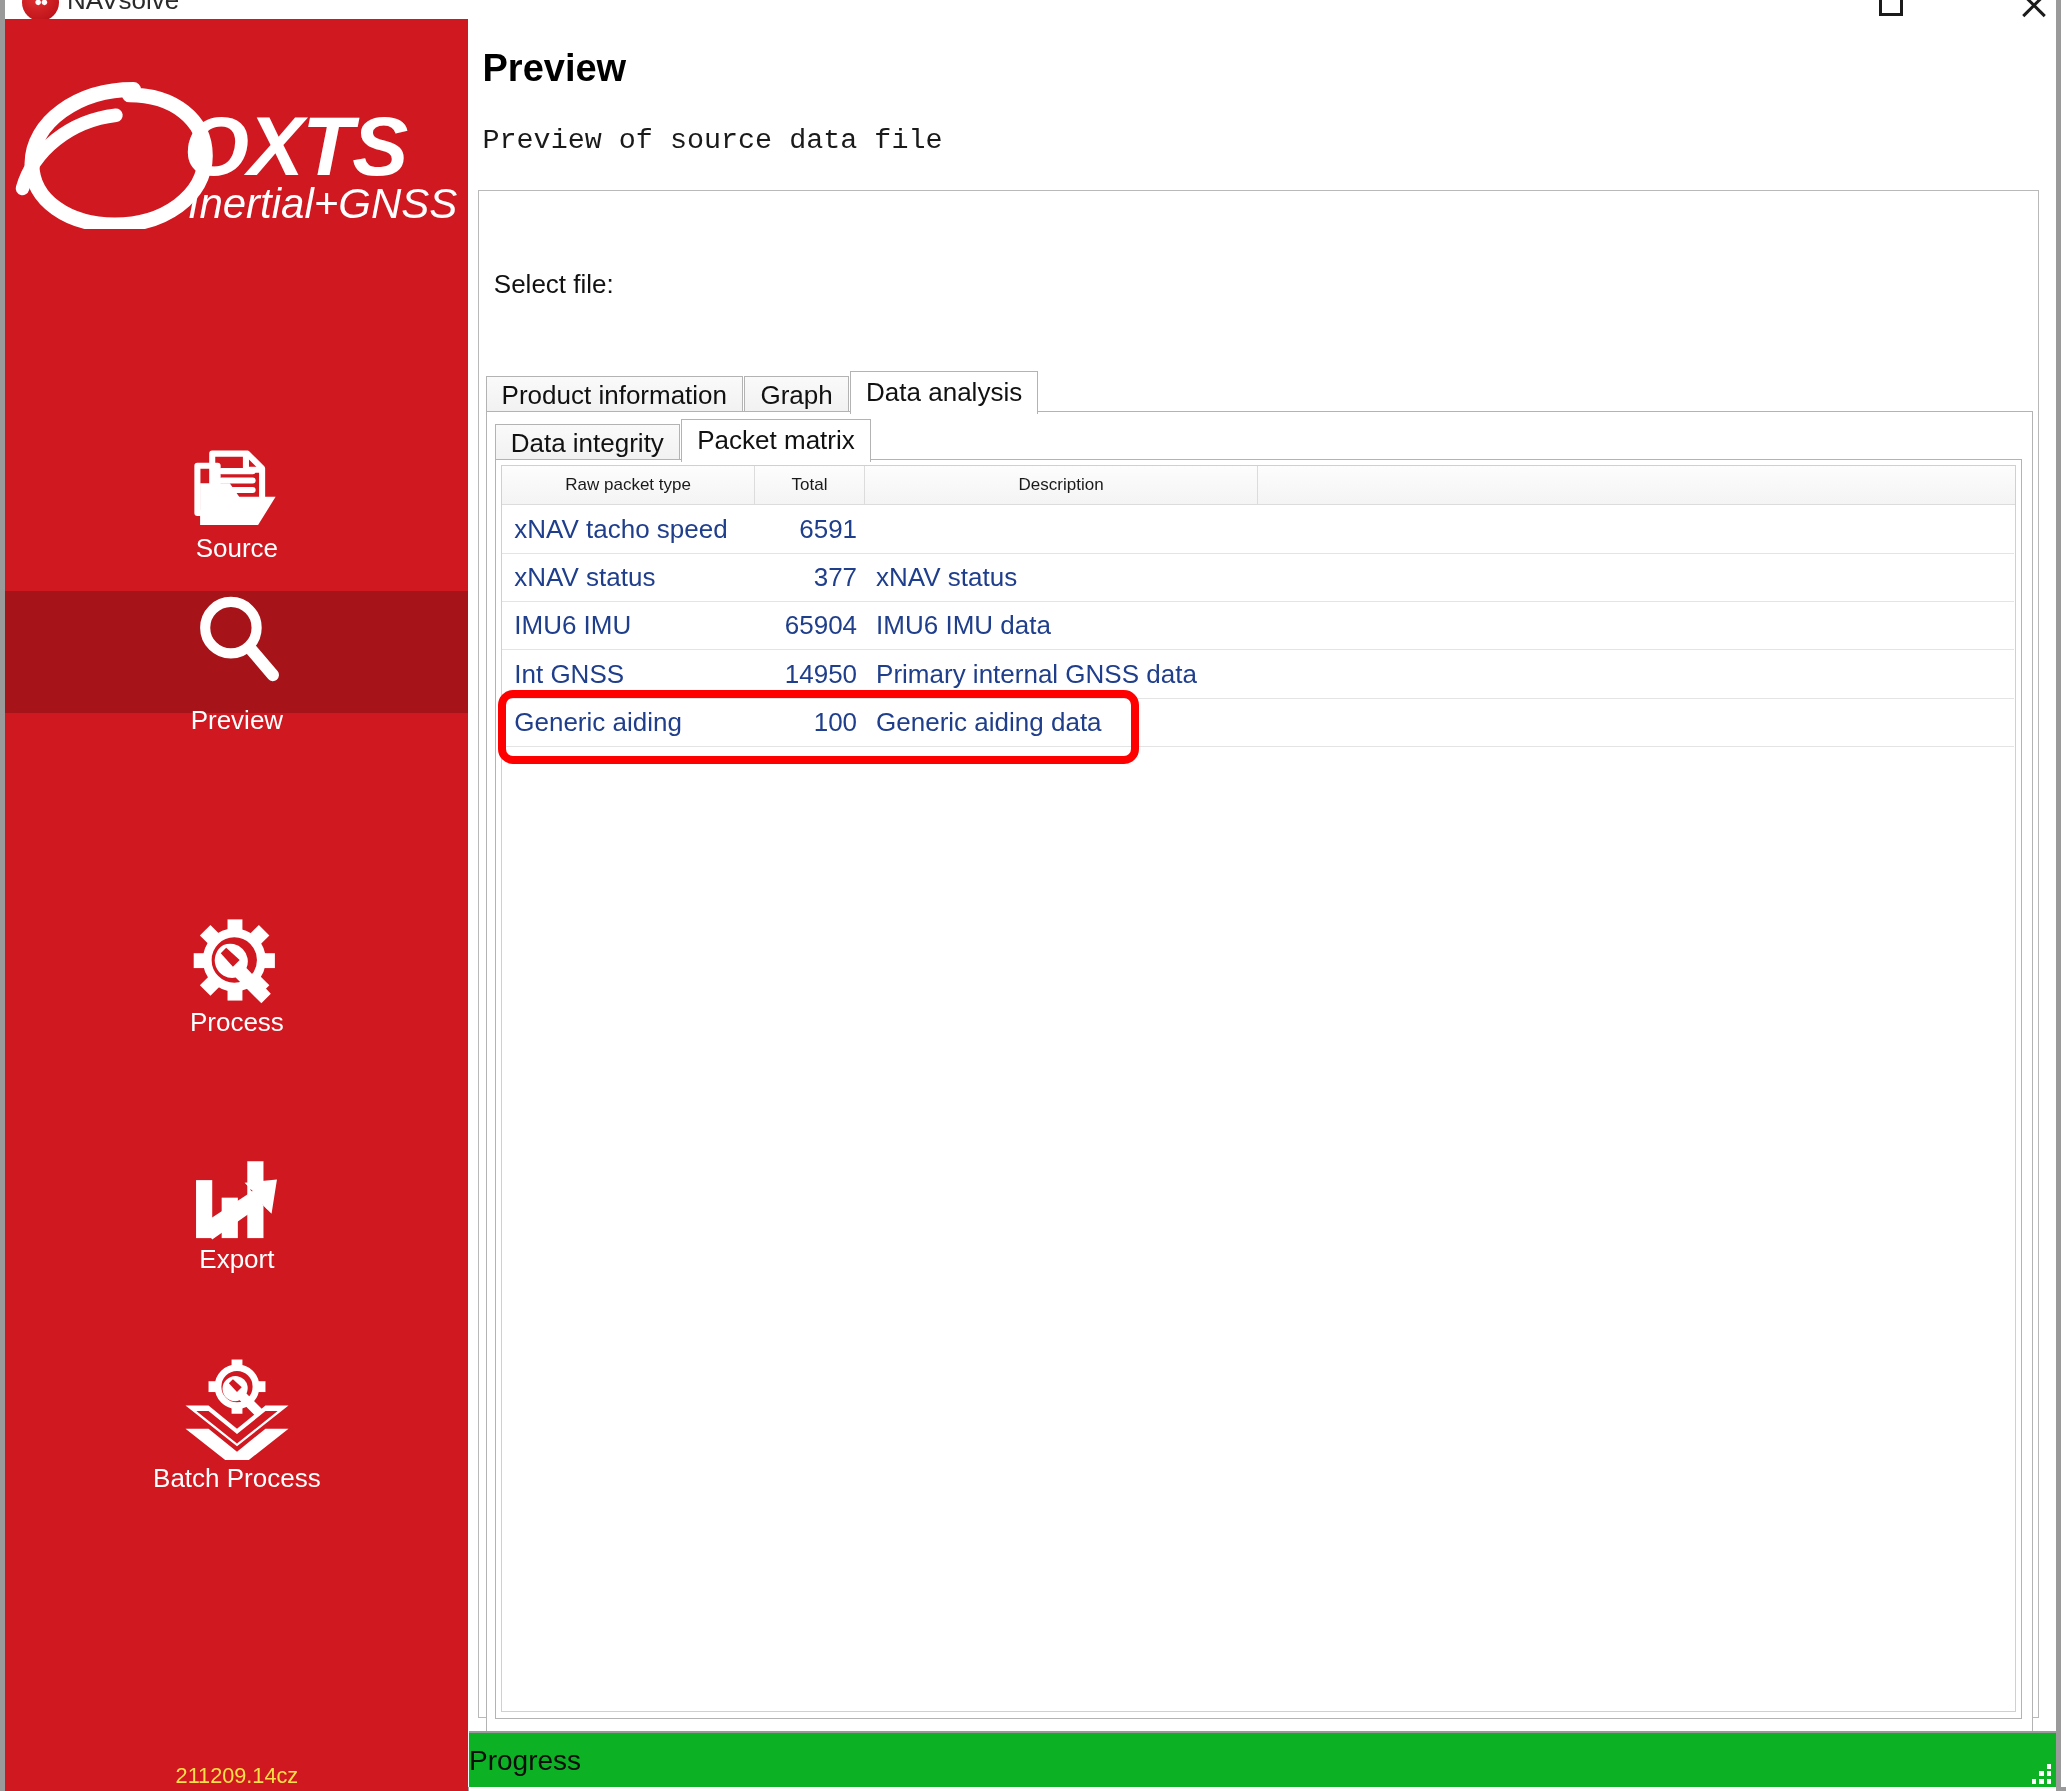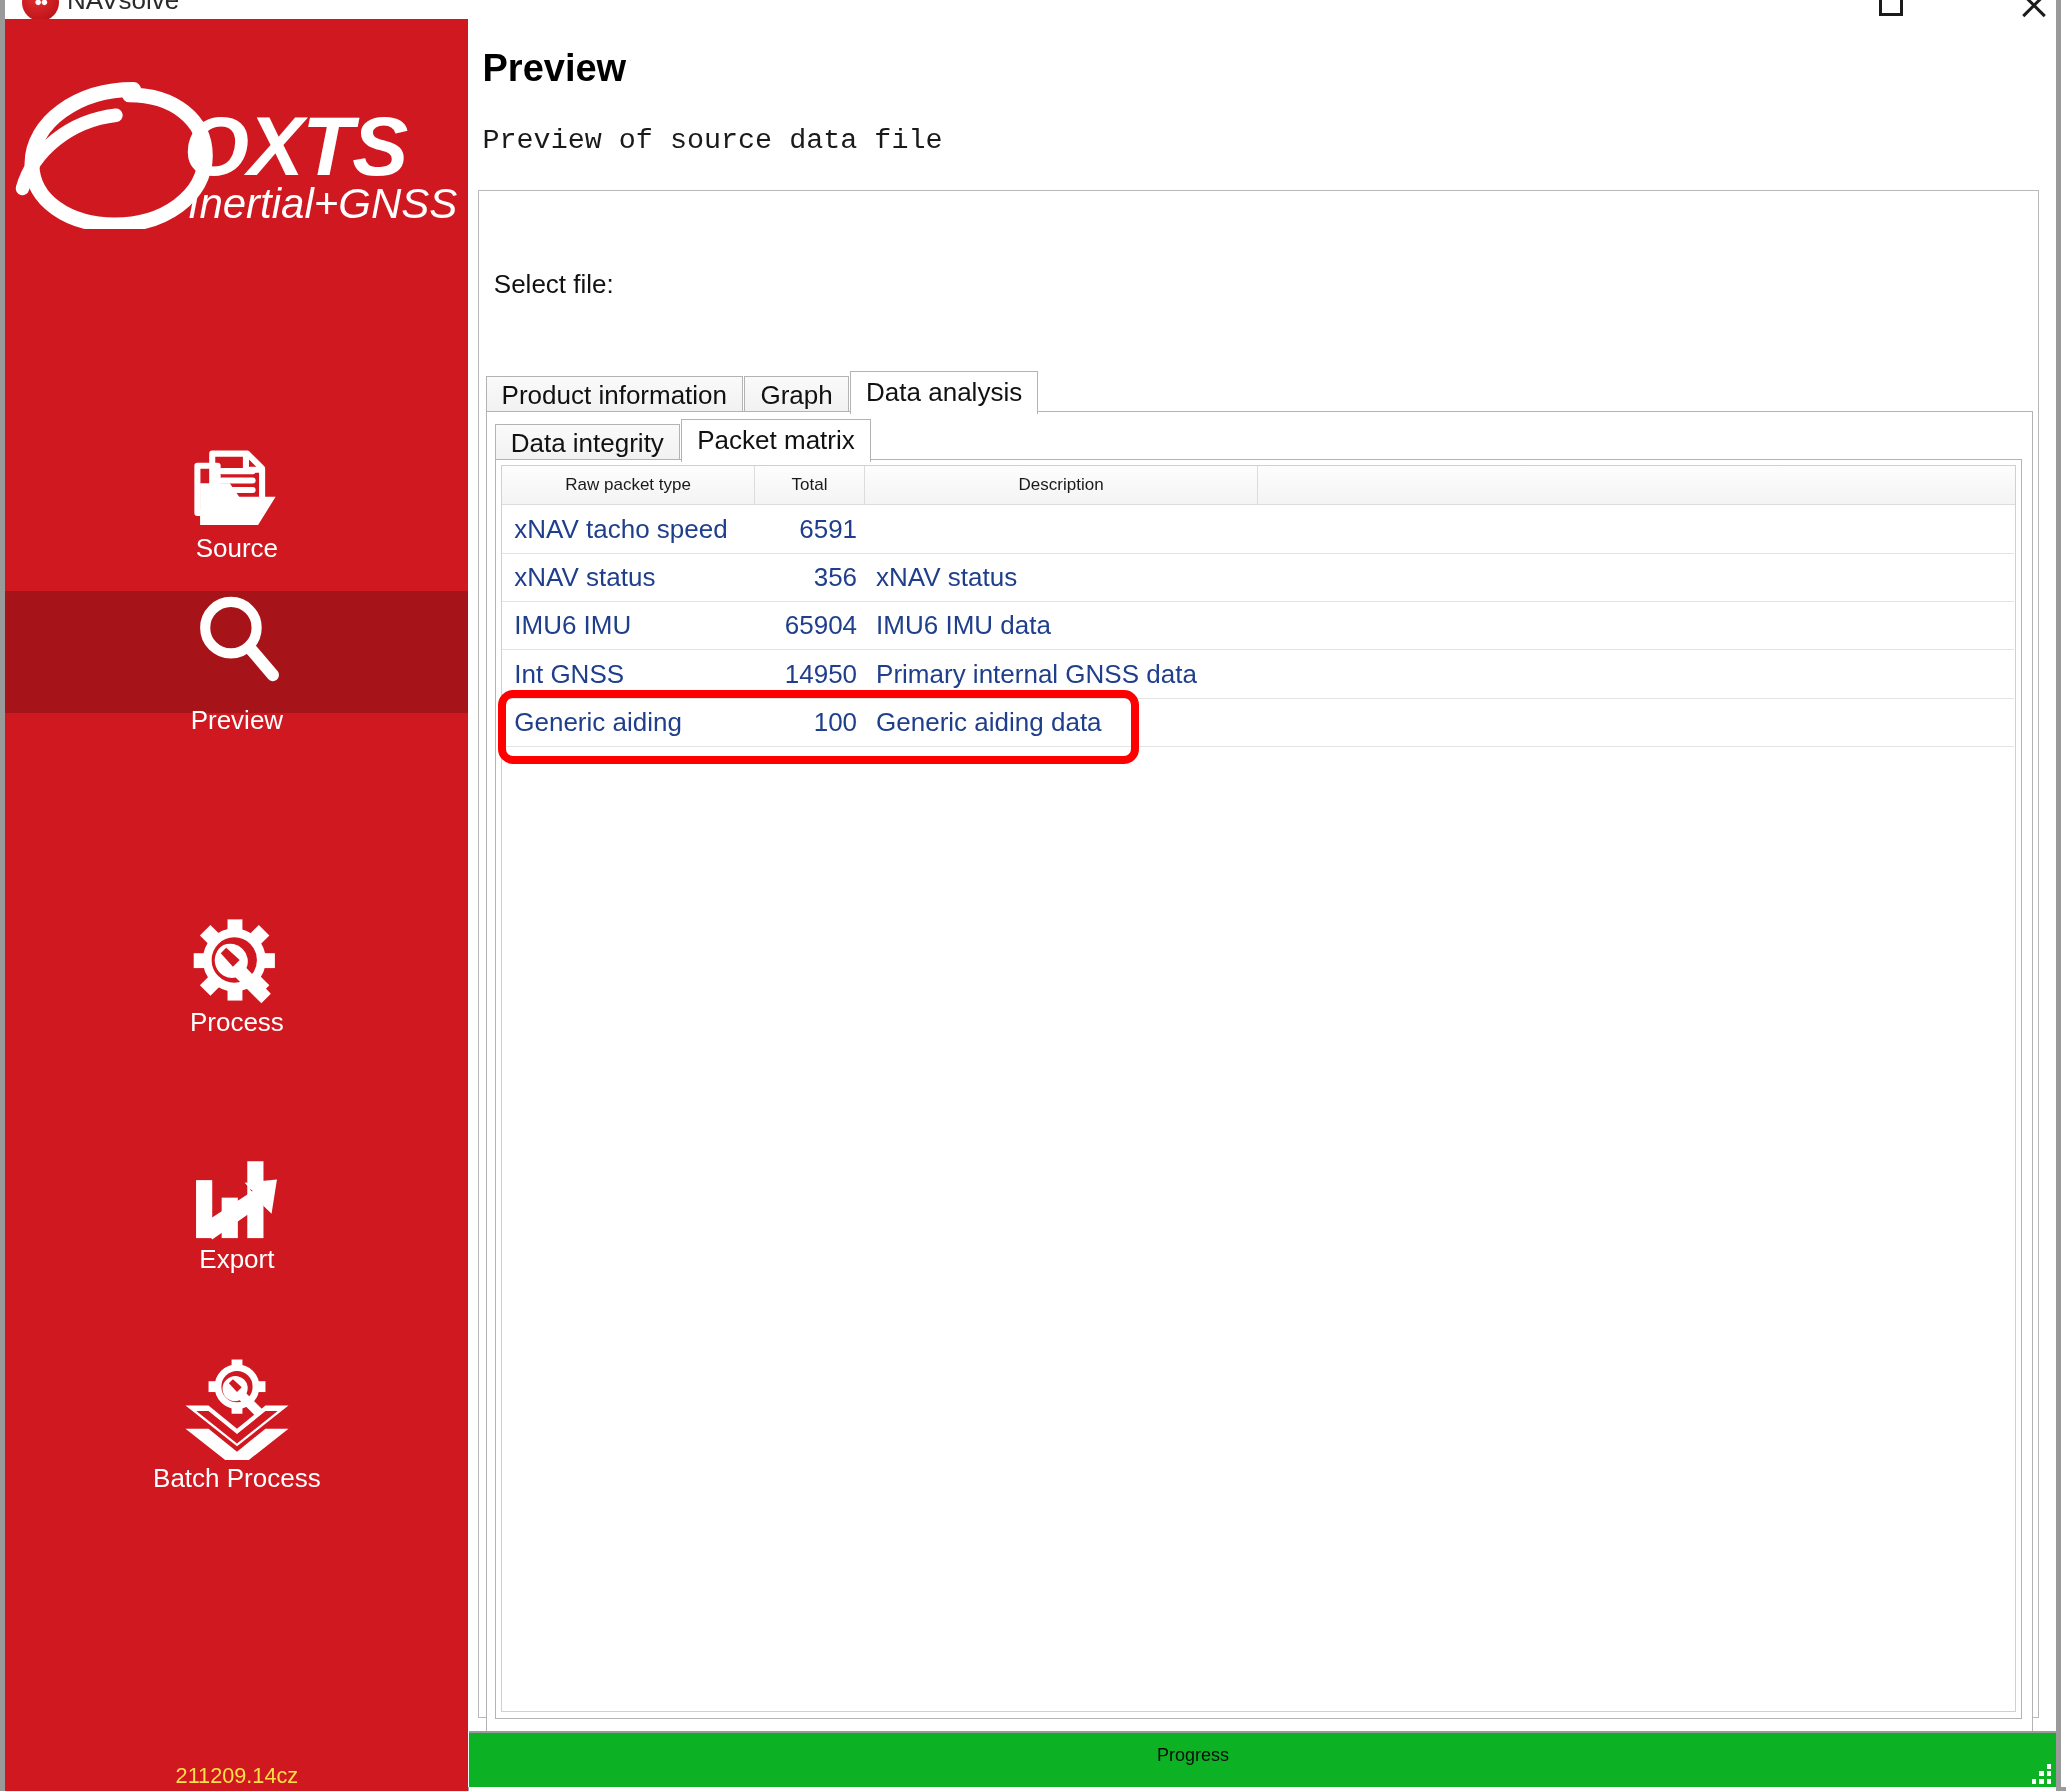"356" span.cell { text: 356 -> 377 }
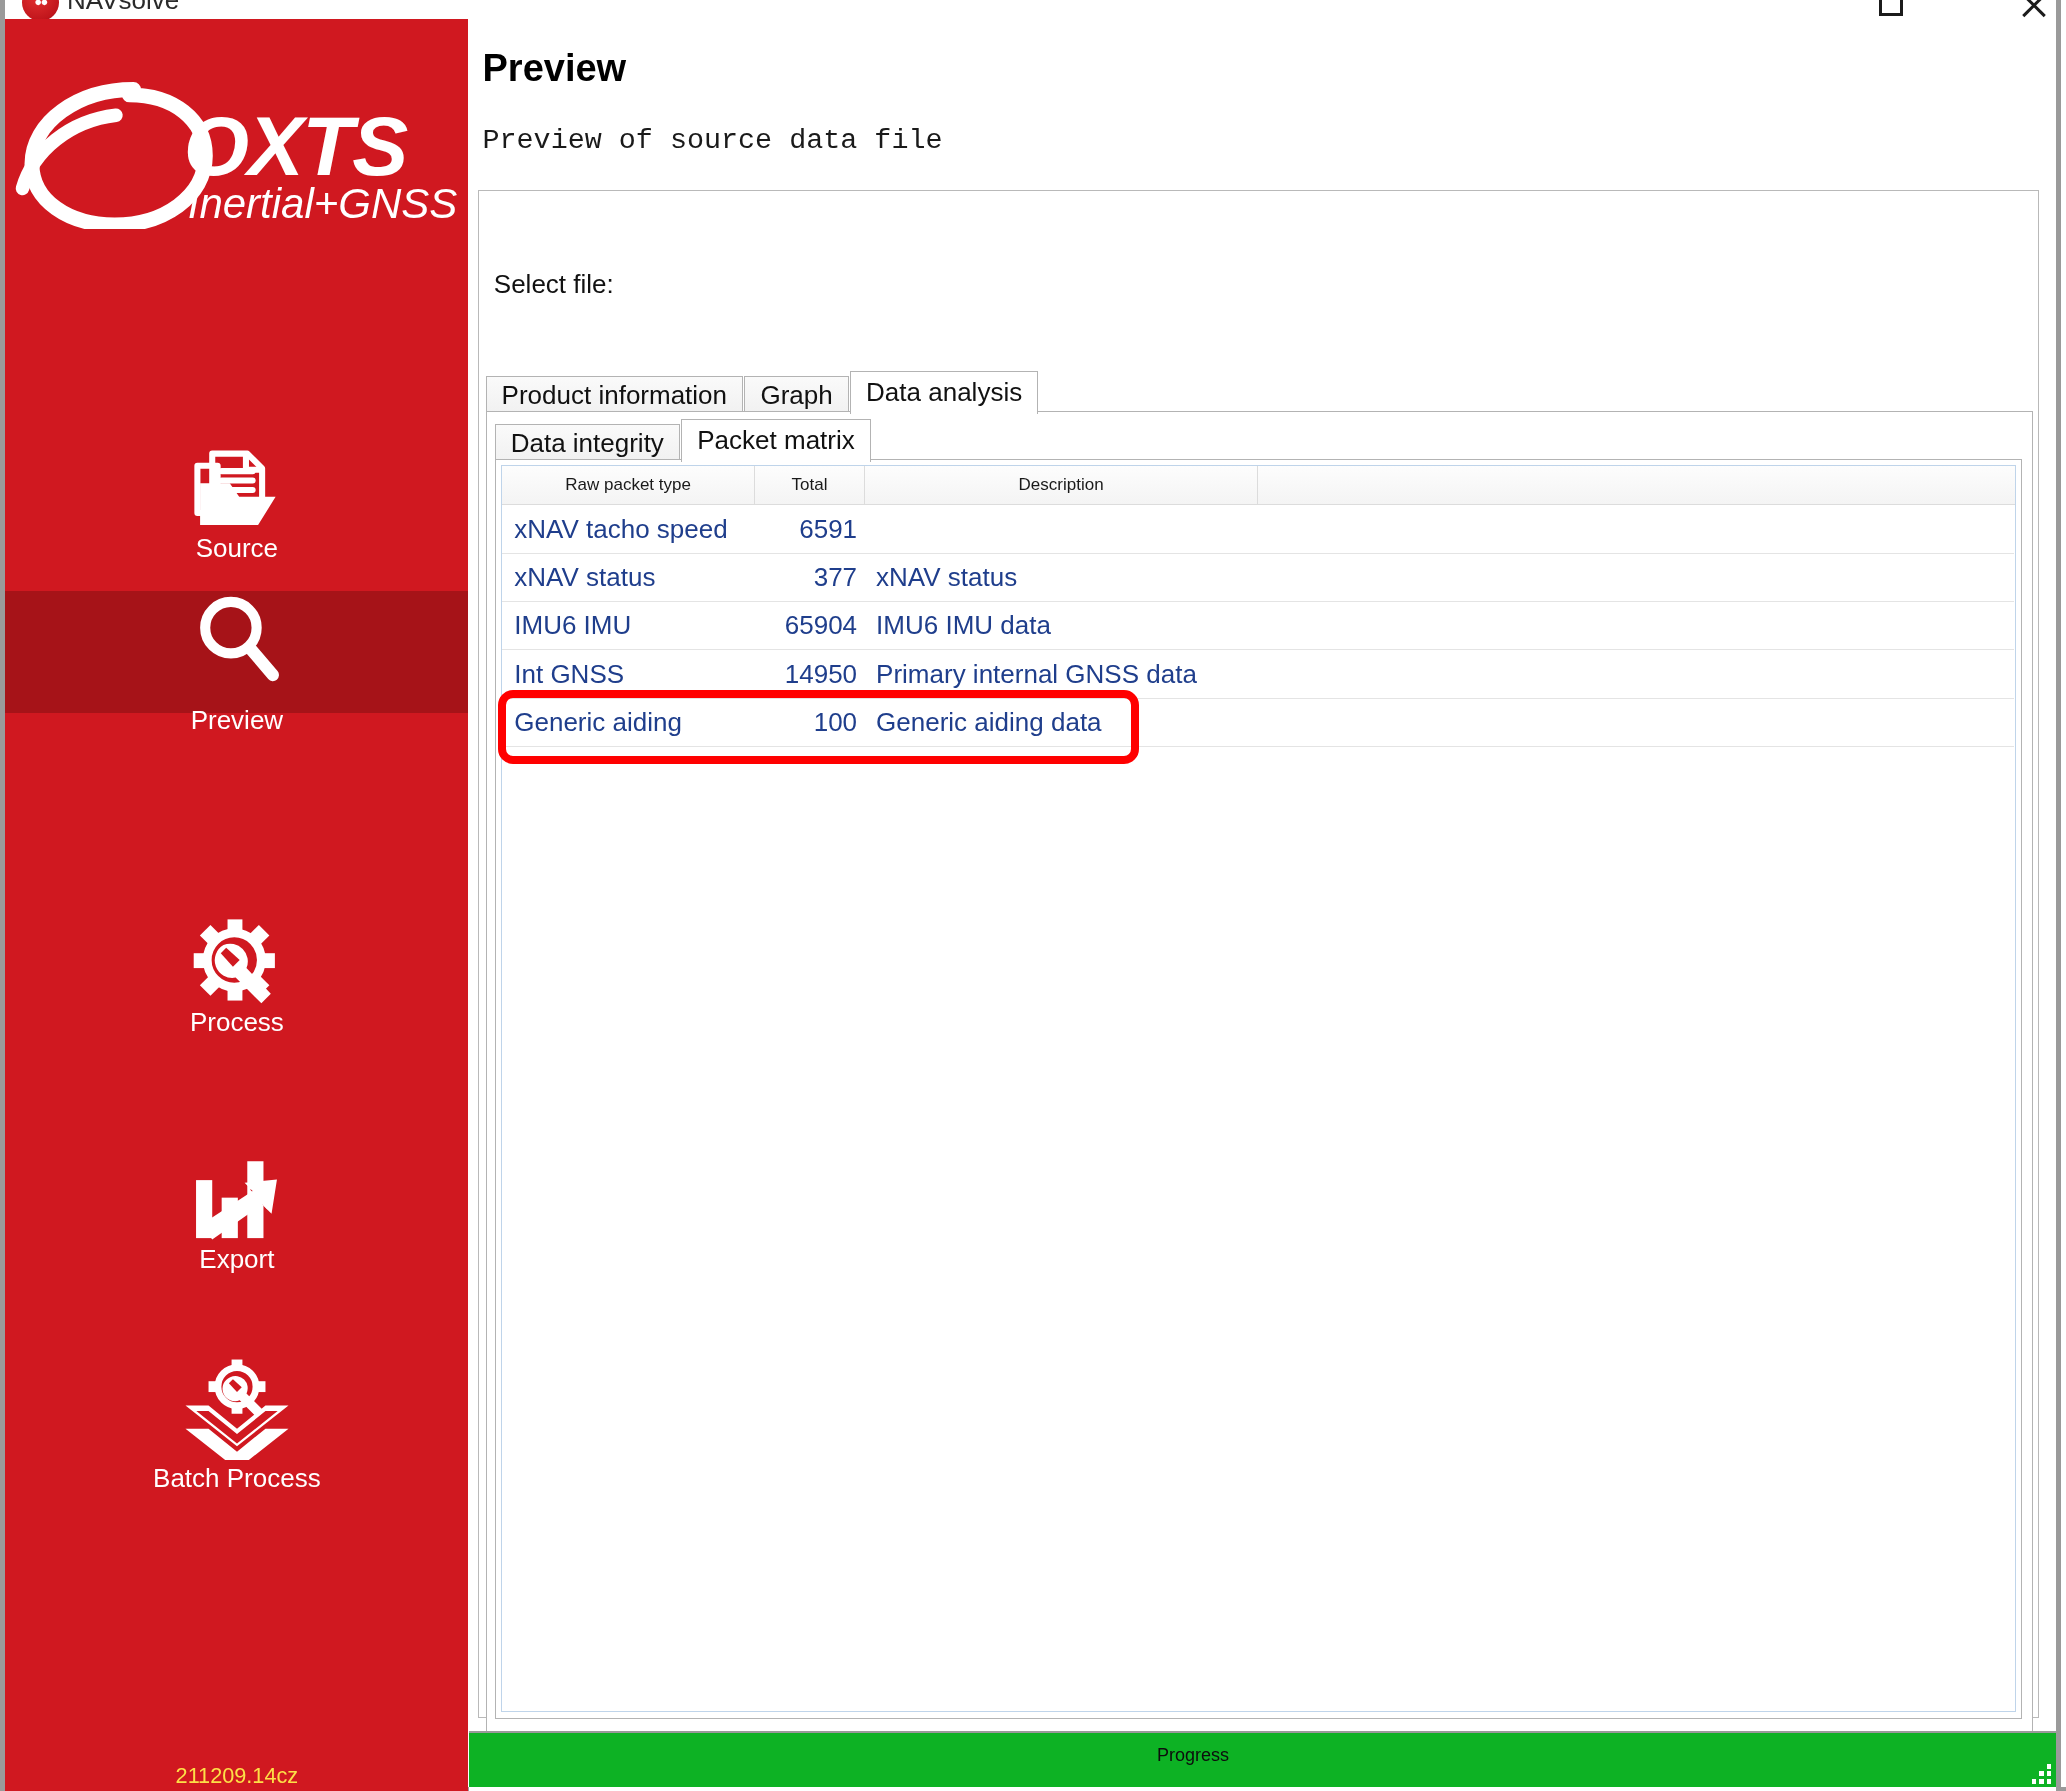"Progress" #progress-label { font-size: 18px -> 28px; text-align: center -> none }
